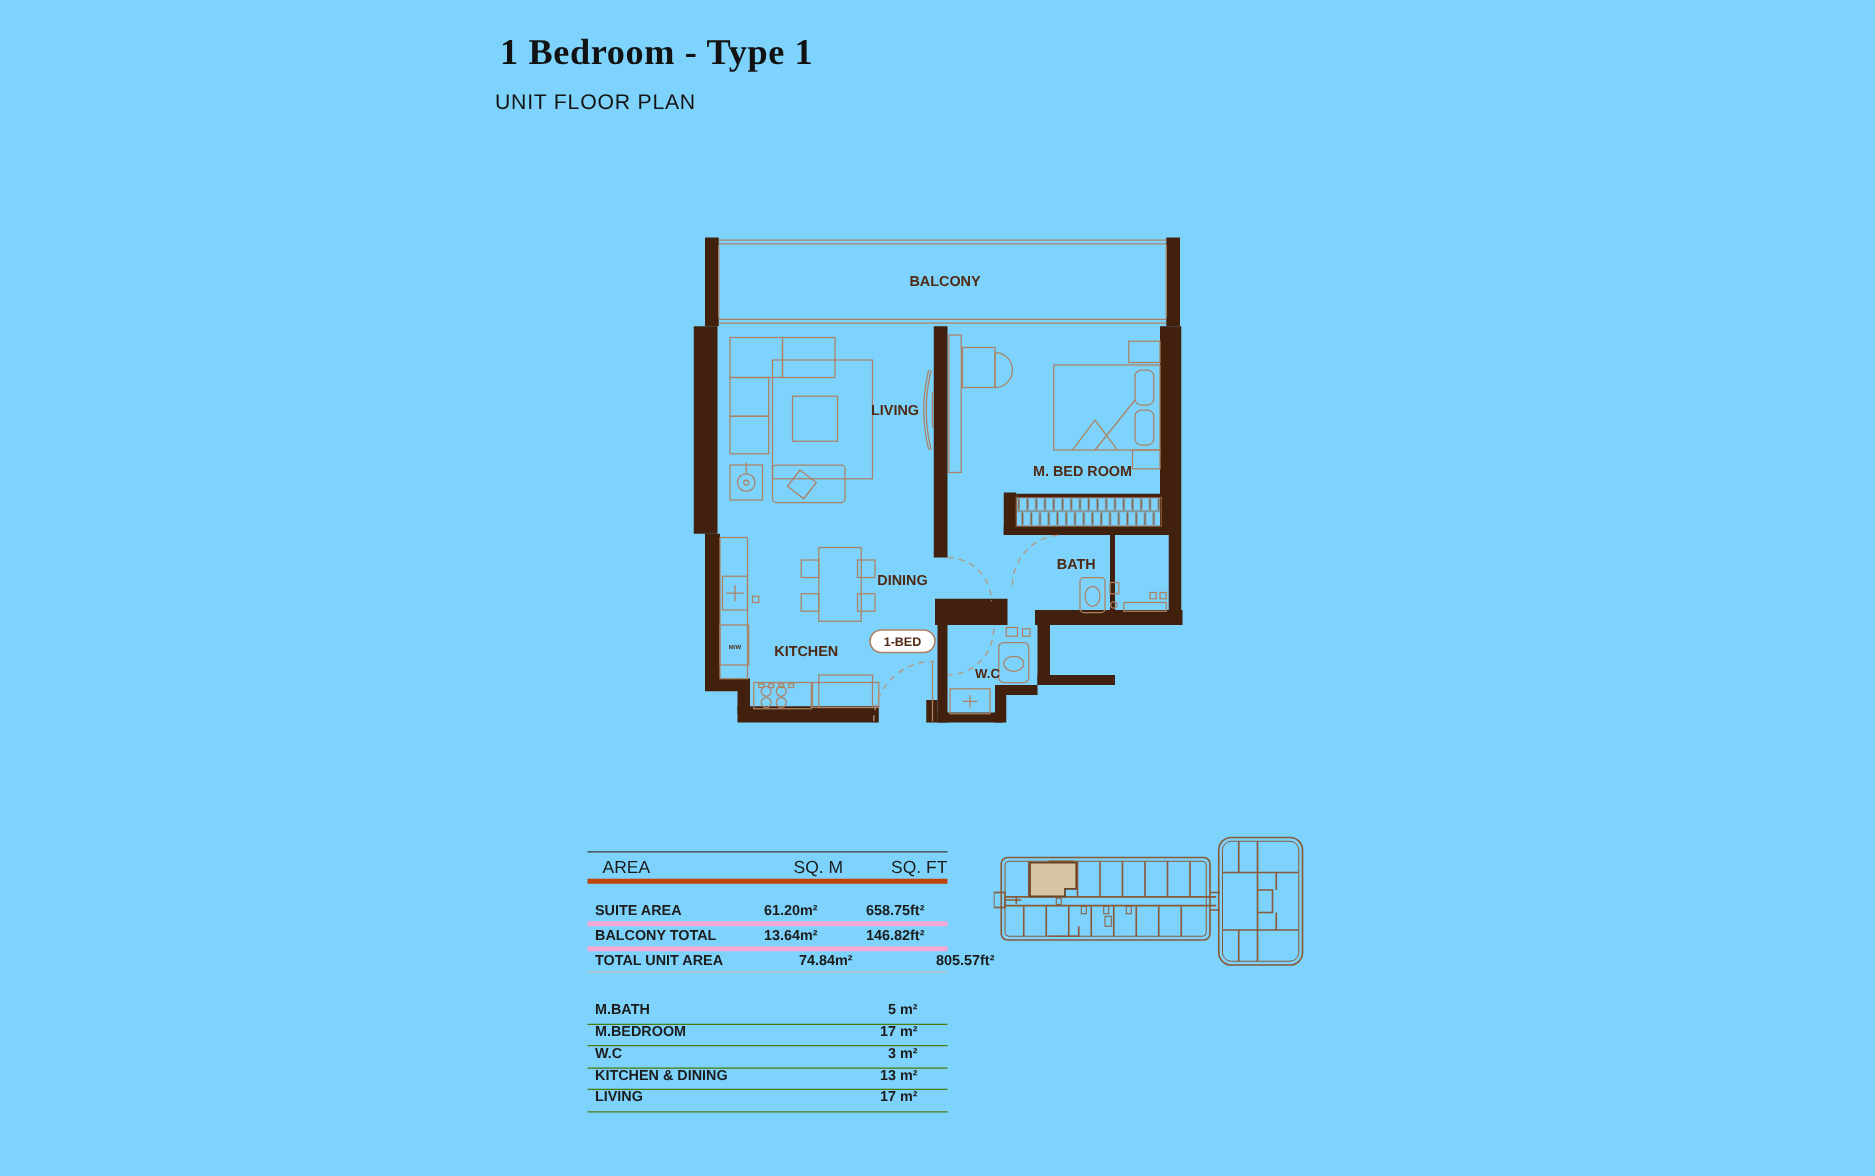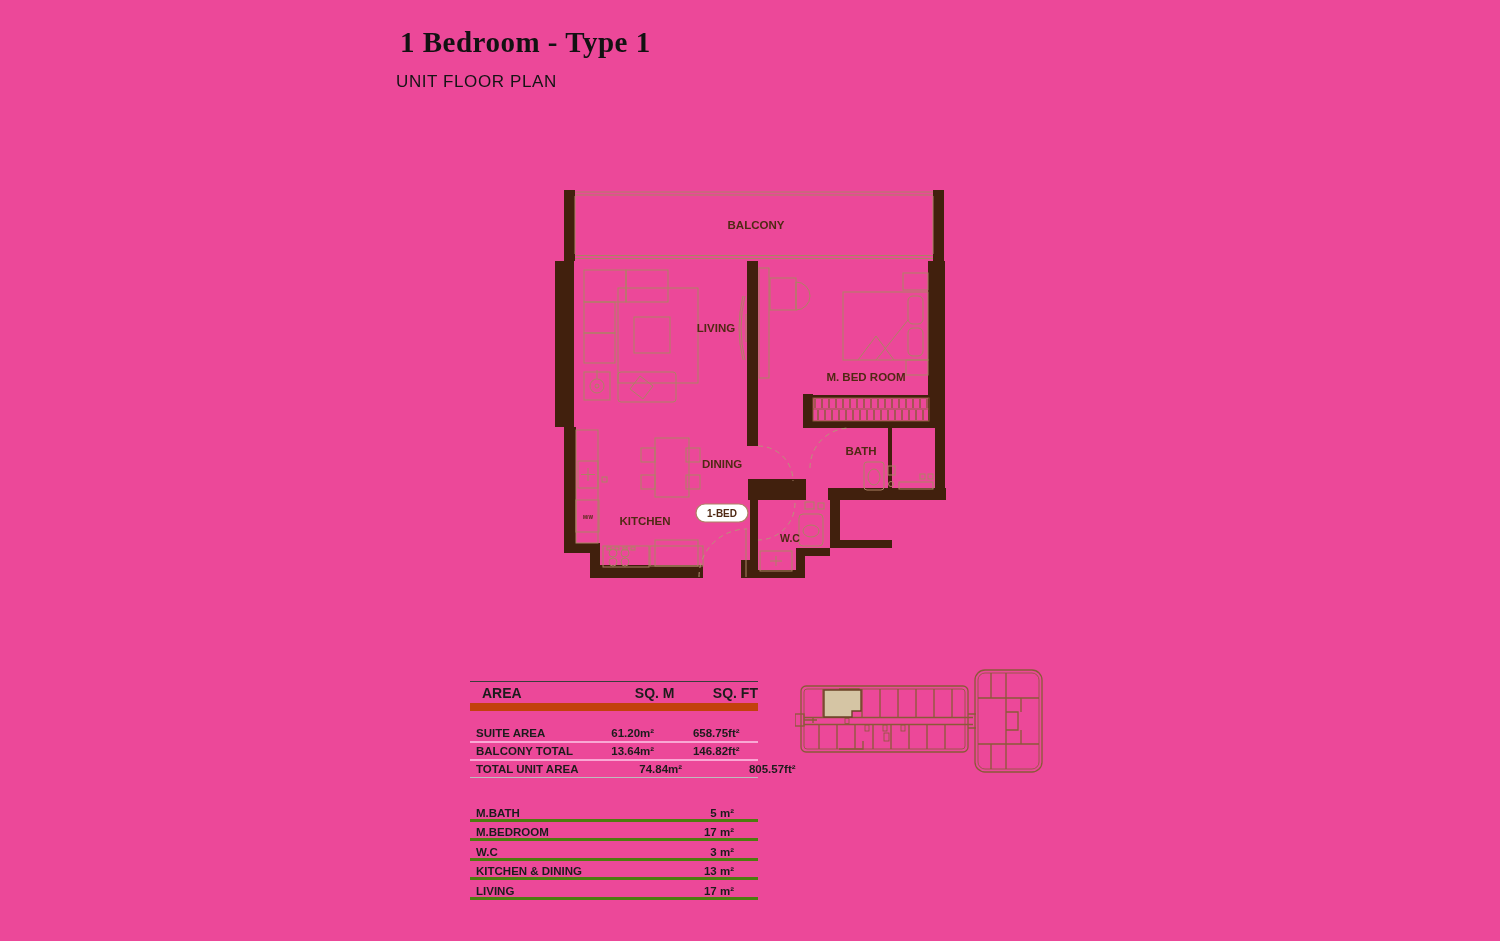"1 Bedroom - Type 1" #stage { background: #ec4899 -> #7dd3fc }
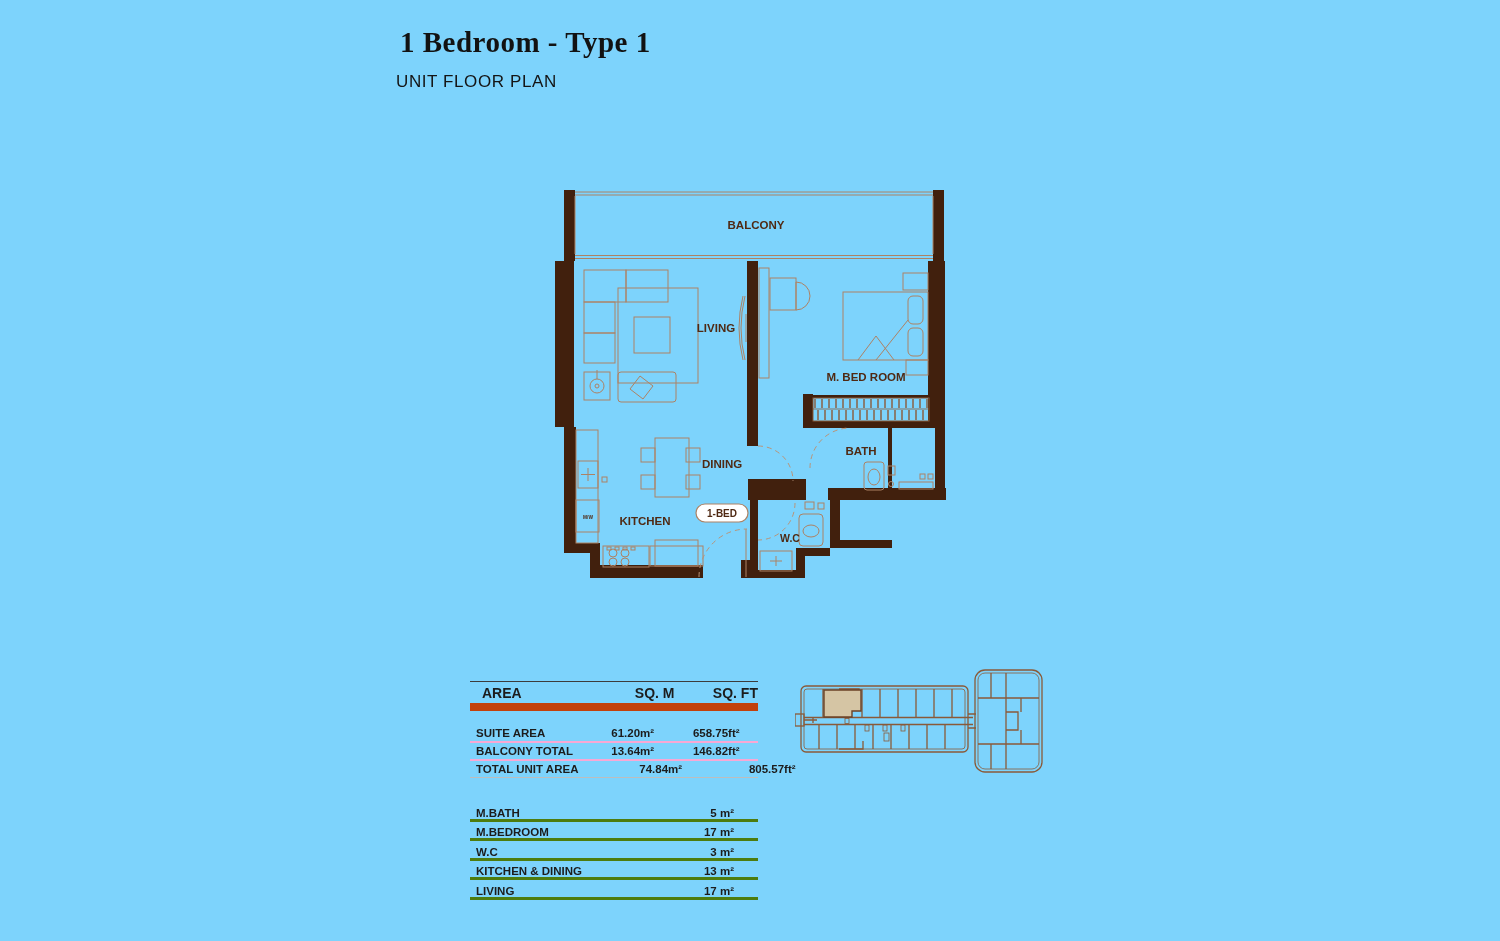"AREA" .hd-row { border-bottom: 8px solid #c2410c -> 4px solid #c2410c; font-weight: 700 -> 400 }
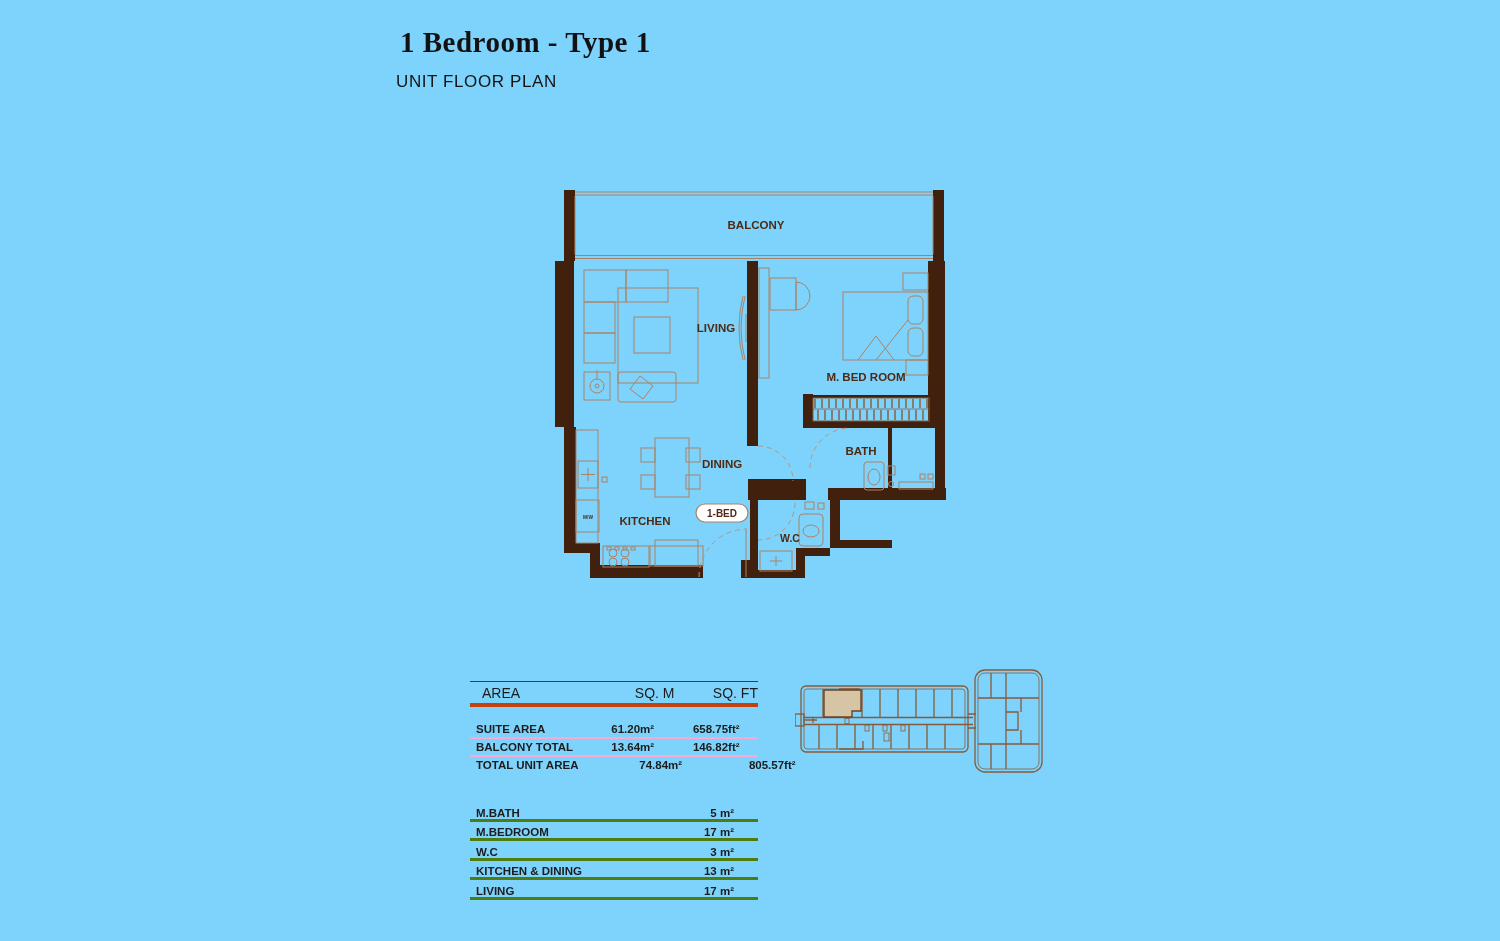"SUITE AREA" .d-row { border-bottom: 2px solid #f9a8d4 -> 4px solid #f9a8d4 }
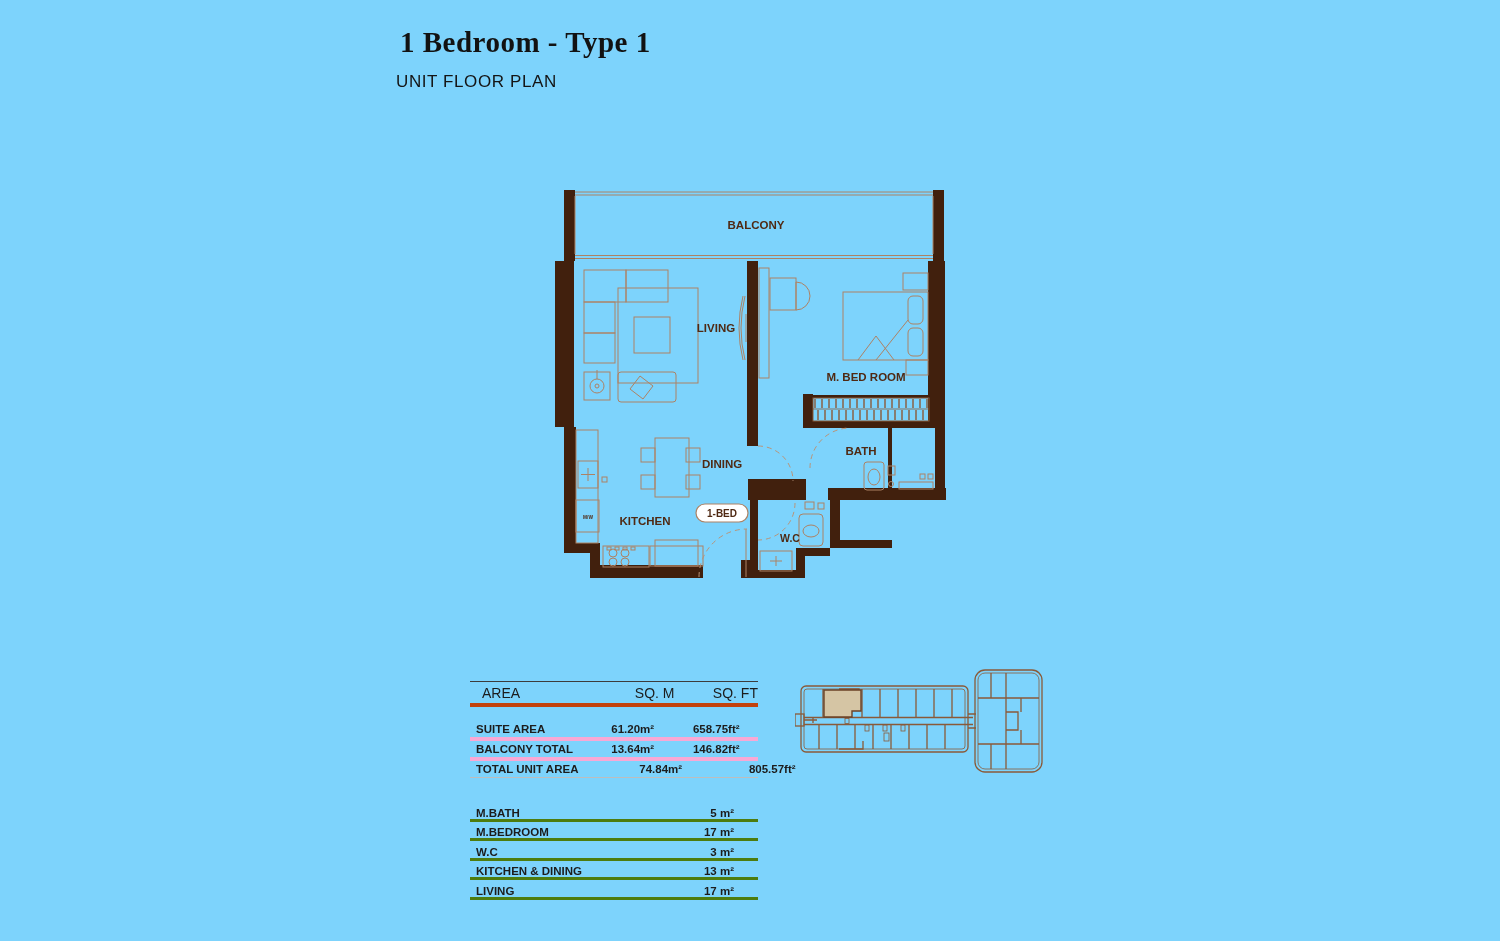"M.BATH" .k-row { align-items: flex-end -> flex-start; border-bottom: 3px solid #4d7c0f -> 1px solid #4d7c0f }
